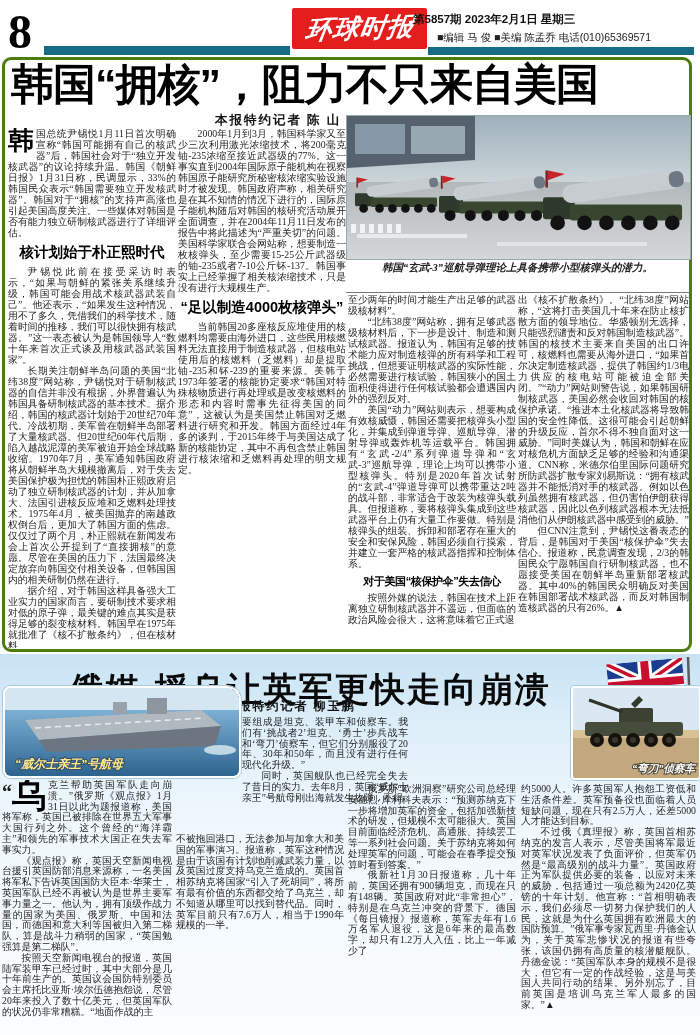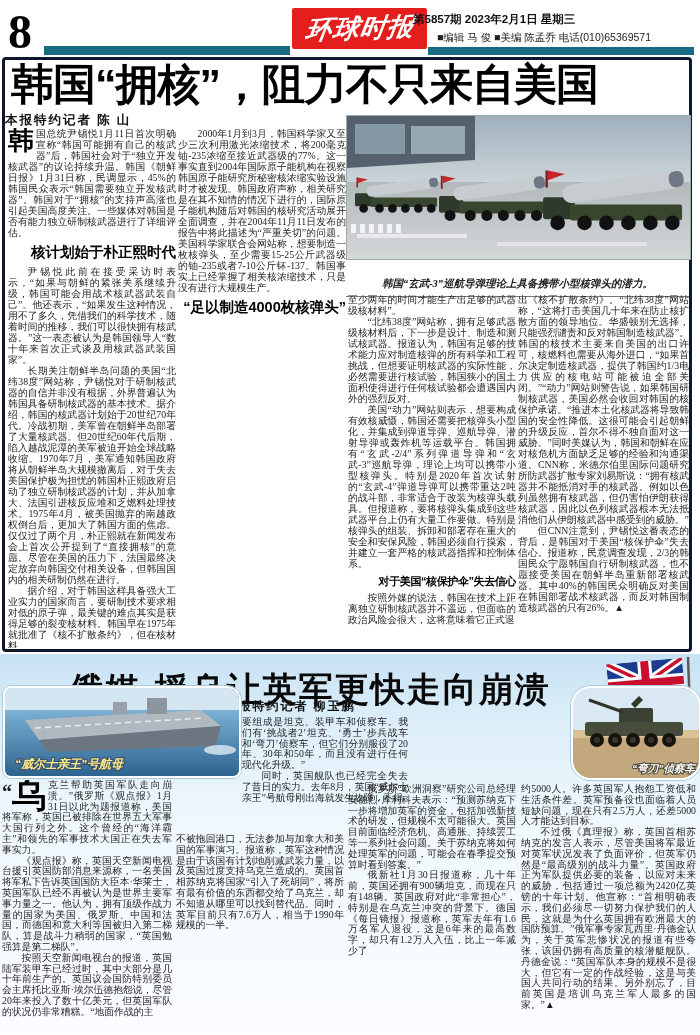"韩国“拥核”，阻力不只来自美国" .a1box { border: 3px solid #0f172a -> 3px solid #4d7c0f; border-radius: 4px -> 9px }
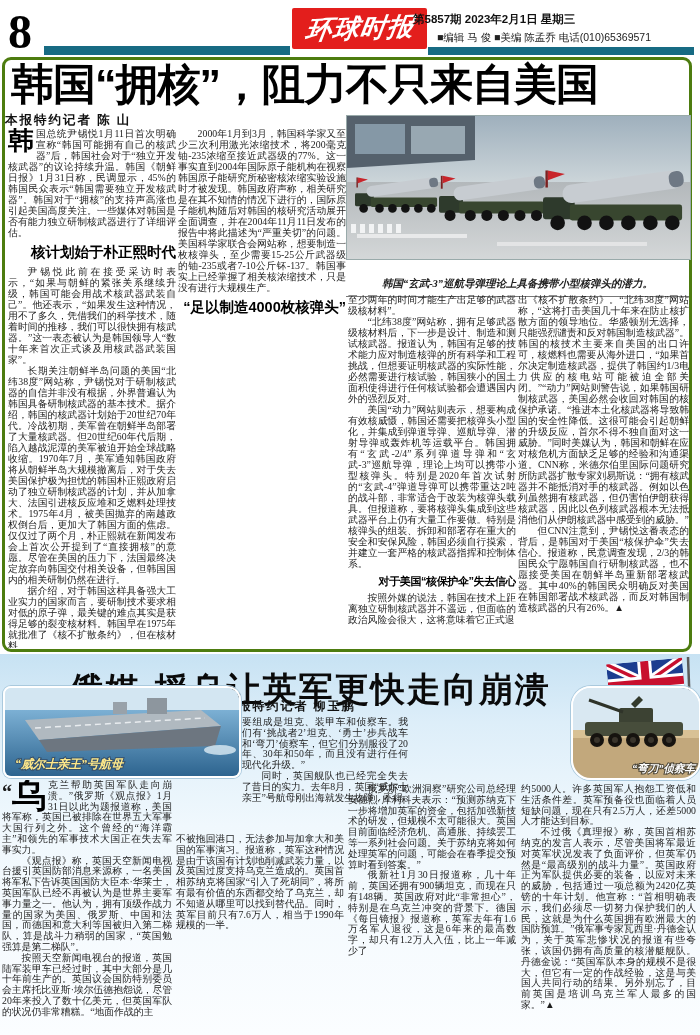"本报特约记者 陈 山" .a1-byline { padding-left: none -> 13px; text-align: left -> center }
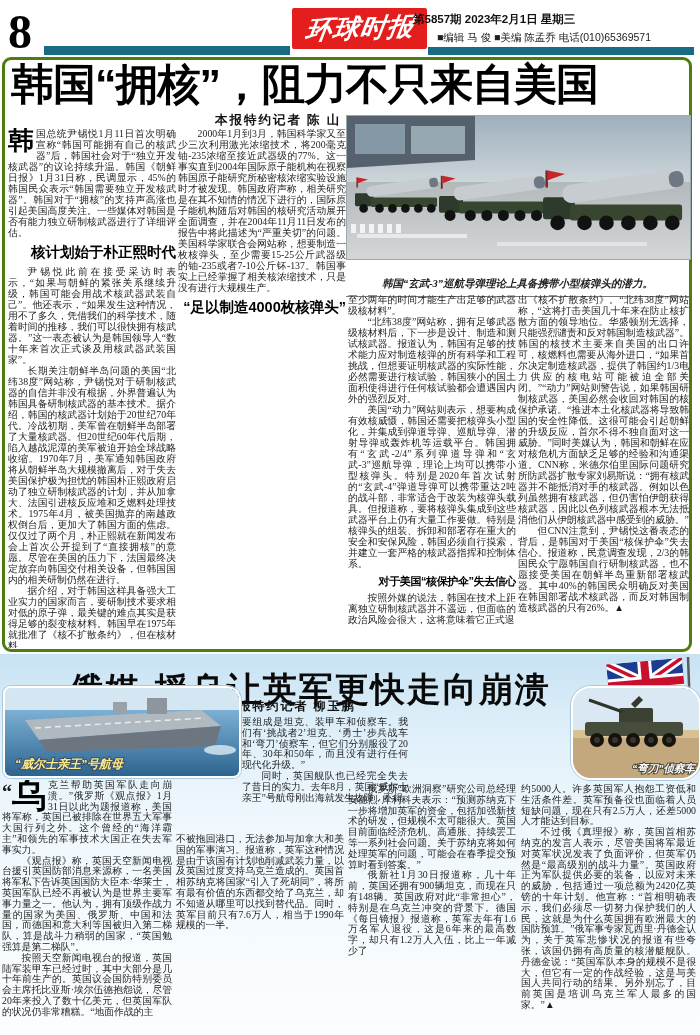"国总统尹锡悦1月11日首次明确宣称“韩国可能拥有自己的核武器”后，韩国社会对于“" span { text: 45% -> 33% }
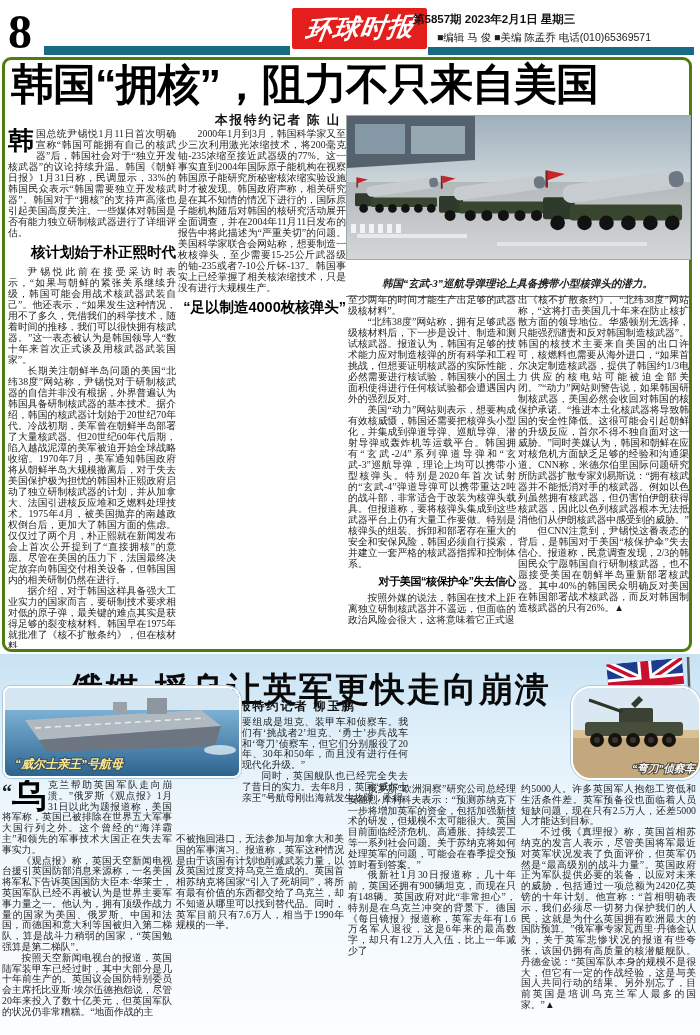"核计划始于朴正熙时代" .subhead { text-align: right -> center }
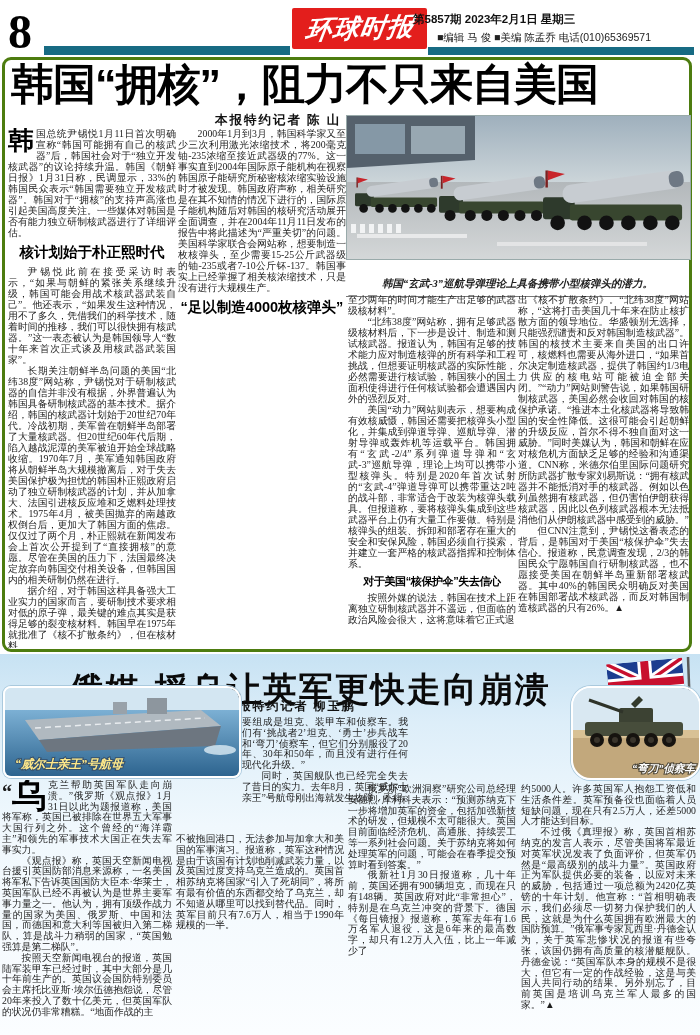"韩国“玄武-3”巡航导弹理论上具备携带小型核弹头的潜力。" .photo1-caption { padding-bottom: 4px -> 16px; top: 217px -> 201px }
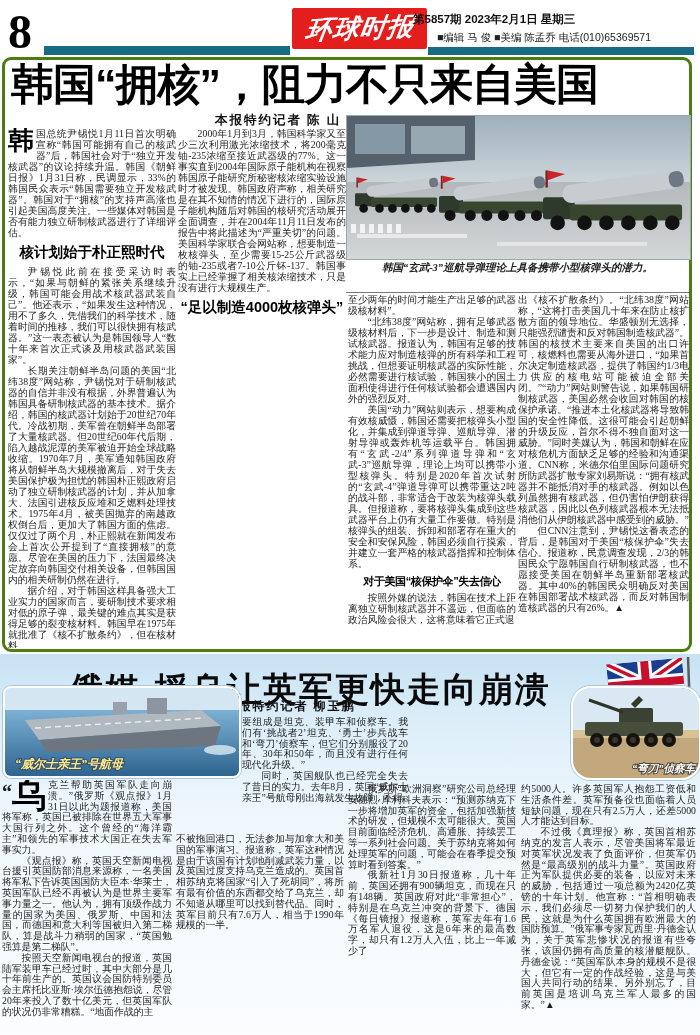"当前韩国20多座核反应堆使用的核燃料均需要由海外进口，这些民用核燃料无法直接用于" p.p { html: none -> <p>当前韩国20多座核反应堆使用的核燃料均需要由海外进口，这些民用核燃料无法直接用于制造核武器，但核电站使用后的核燃料（乏燃料）却是提取铀-235和钚-239的重要来源。美韩于1973年签署的核能协定要求“韩国对特殊核物质进行再处理或是改变核燃料的形态和内容时需事先征得美国的同意”，这被认为是美国禁止韩国对乏燃料进行研究和开发。韩国方面经过4年多的谈判，于2015年终于与美国达成了新的核能协定，其中不再包含禁止韩国进行核浓缩和乏燃料再处理的明文规定。</p> }
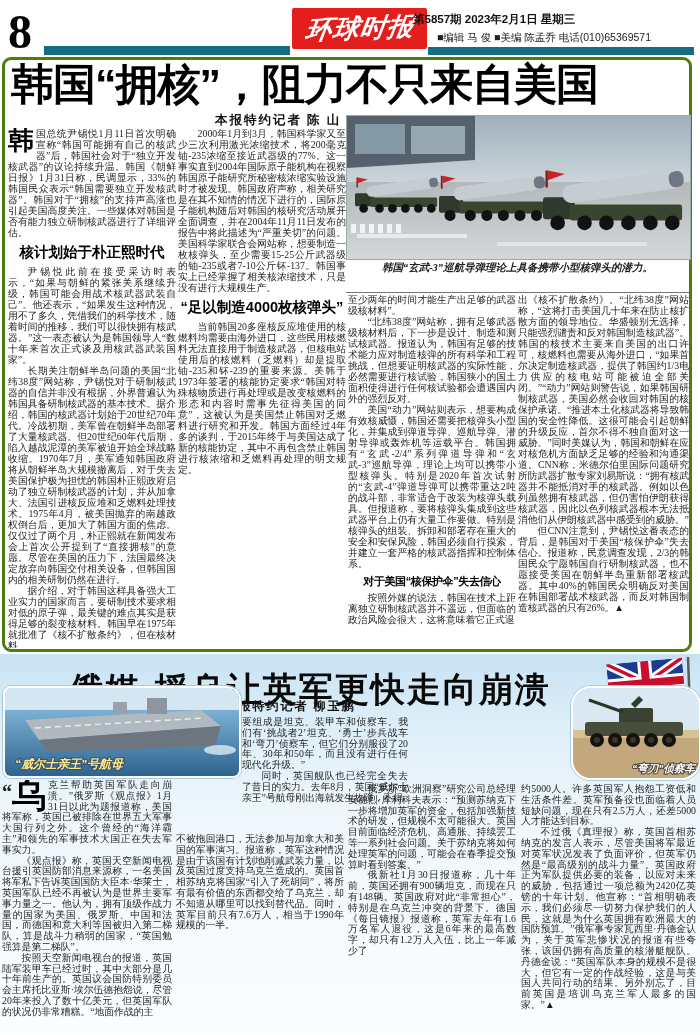"“弯刀”侦察车" .ptank { border-radius: 20px -> 4px }
